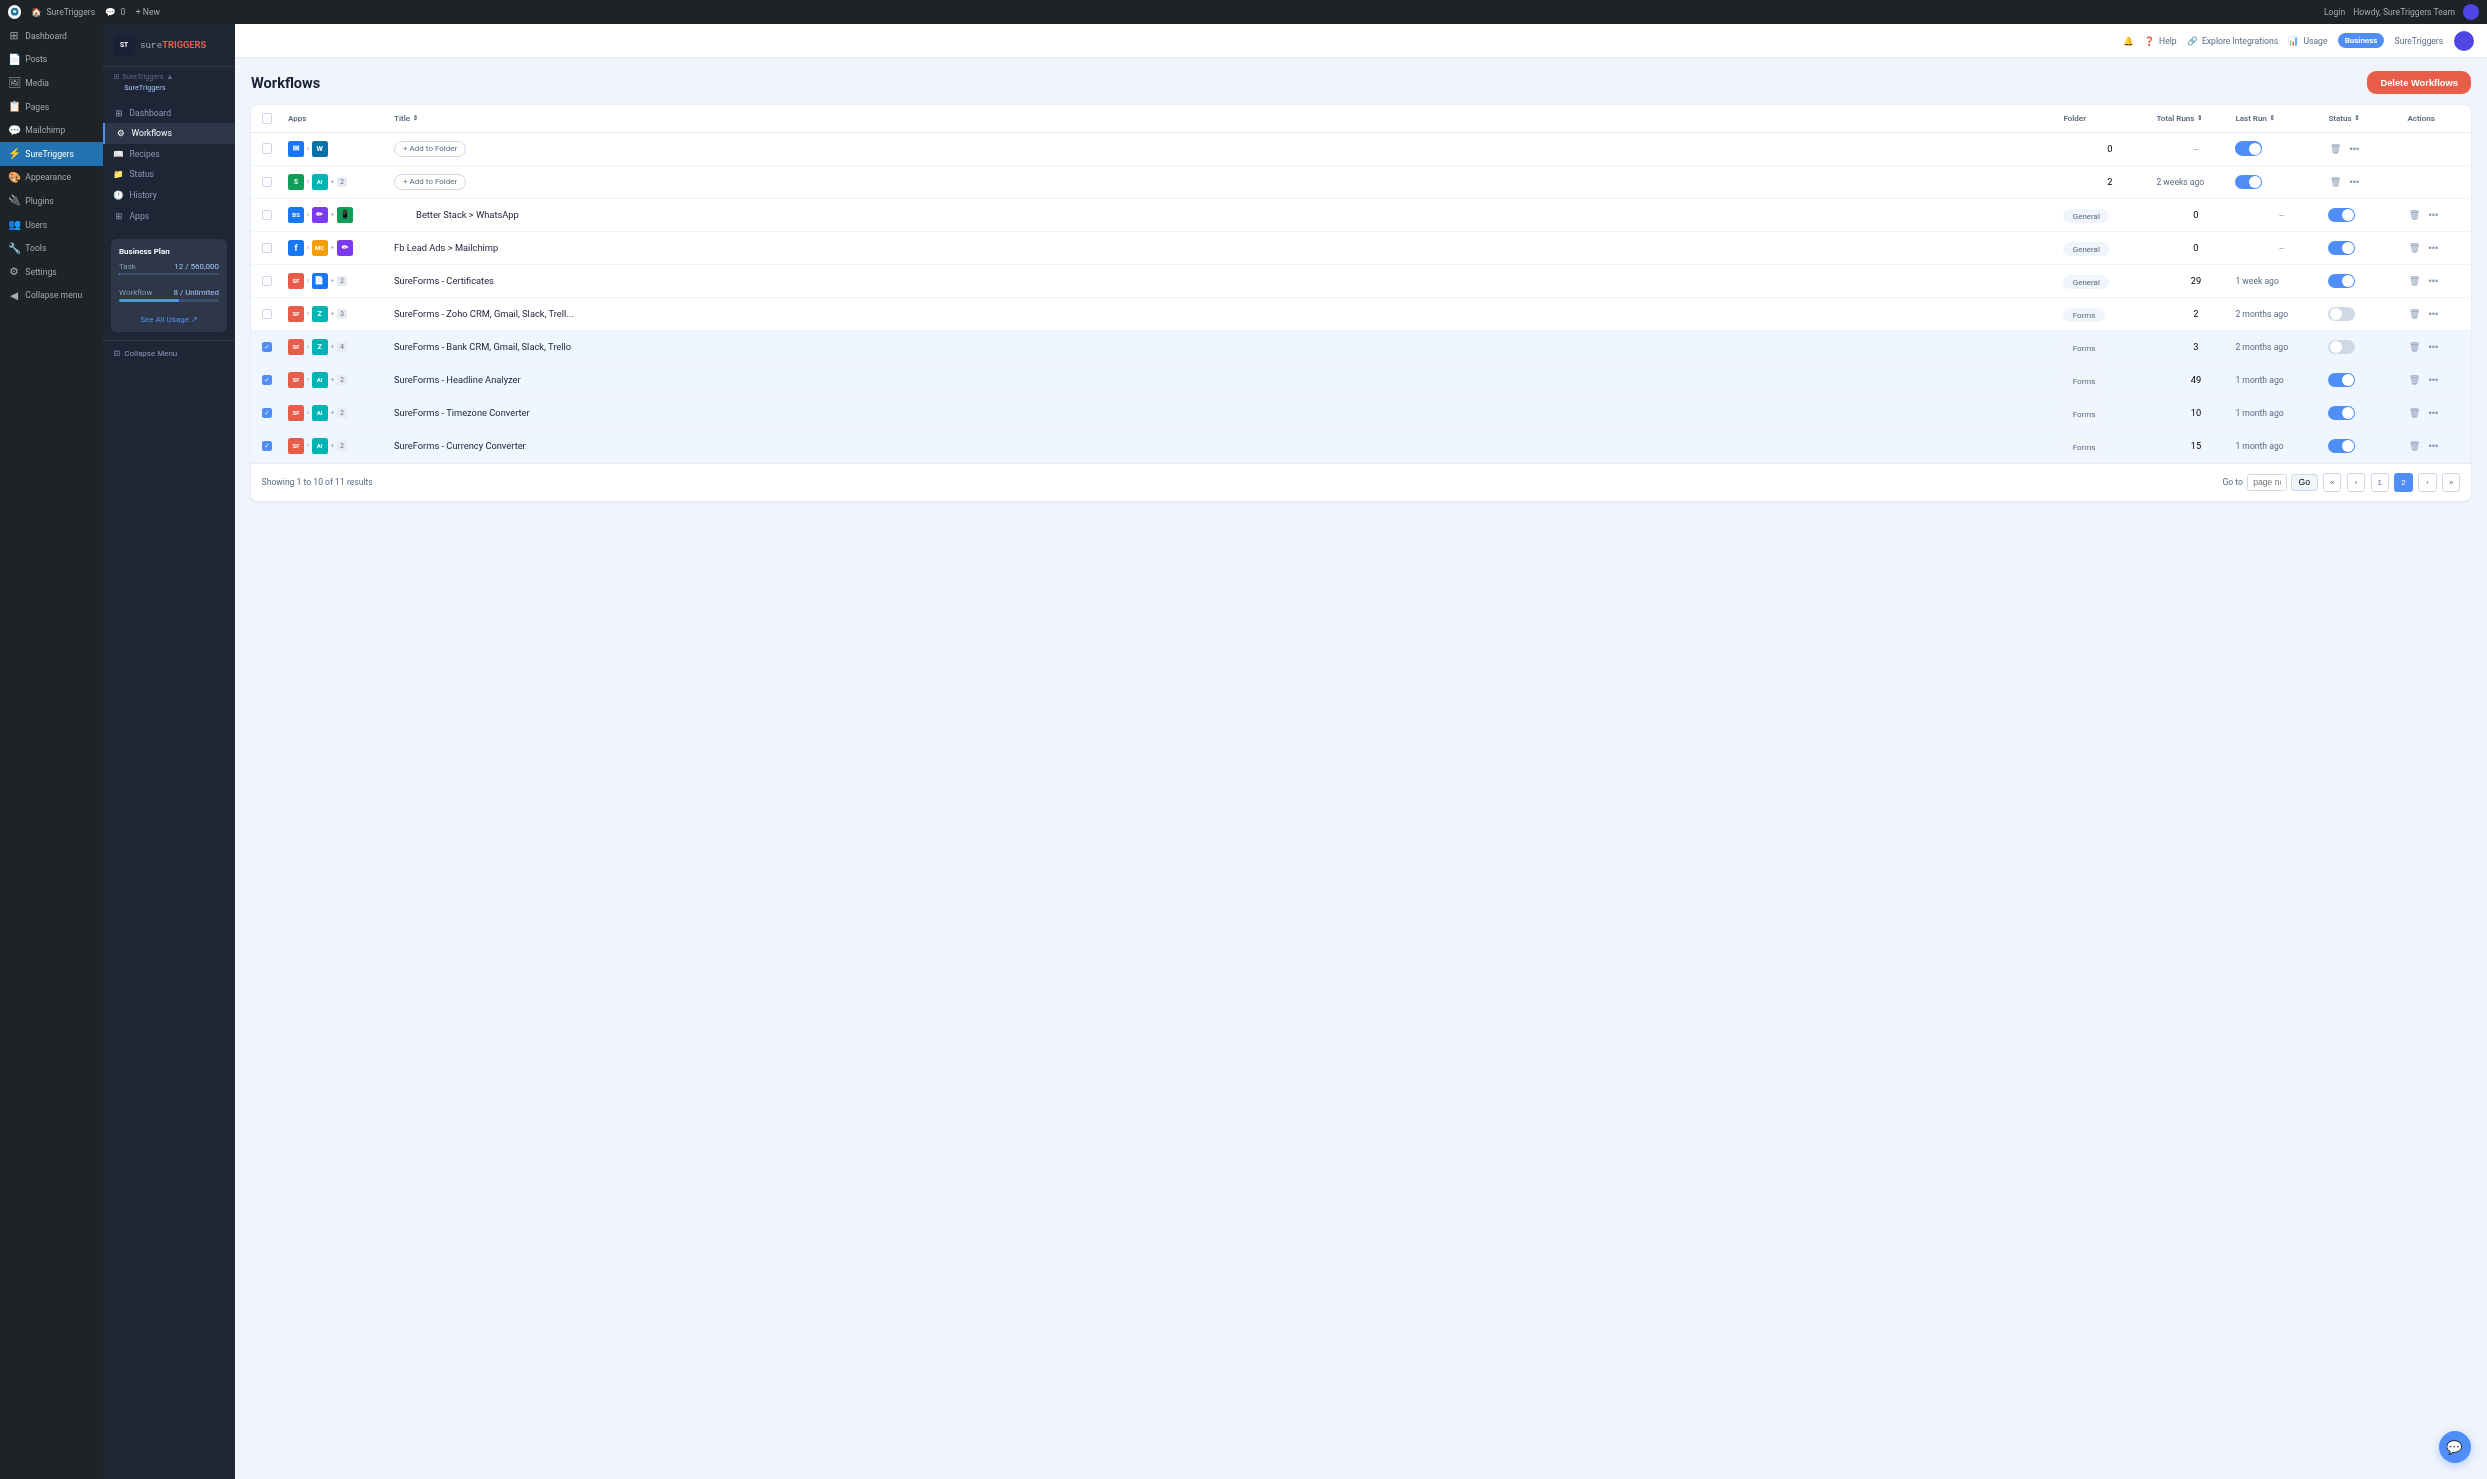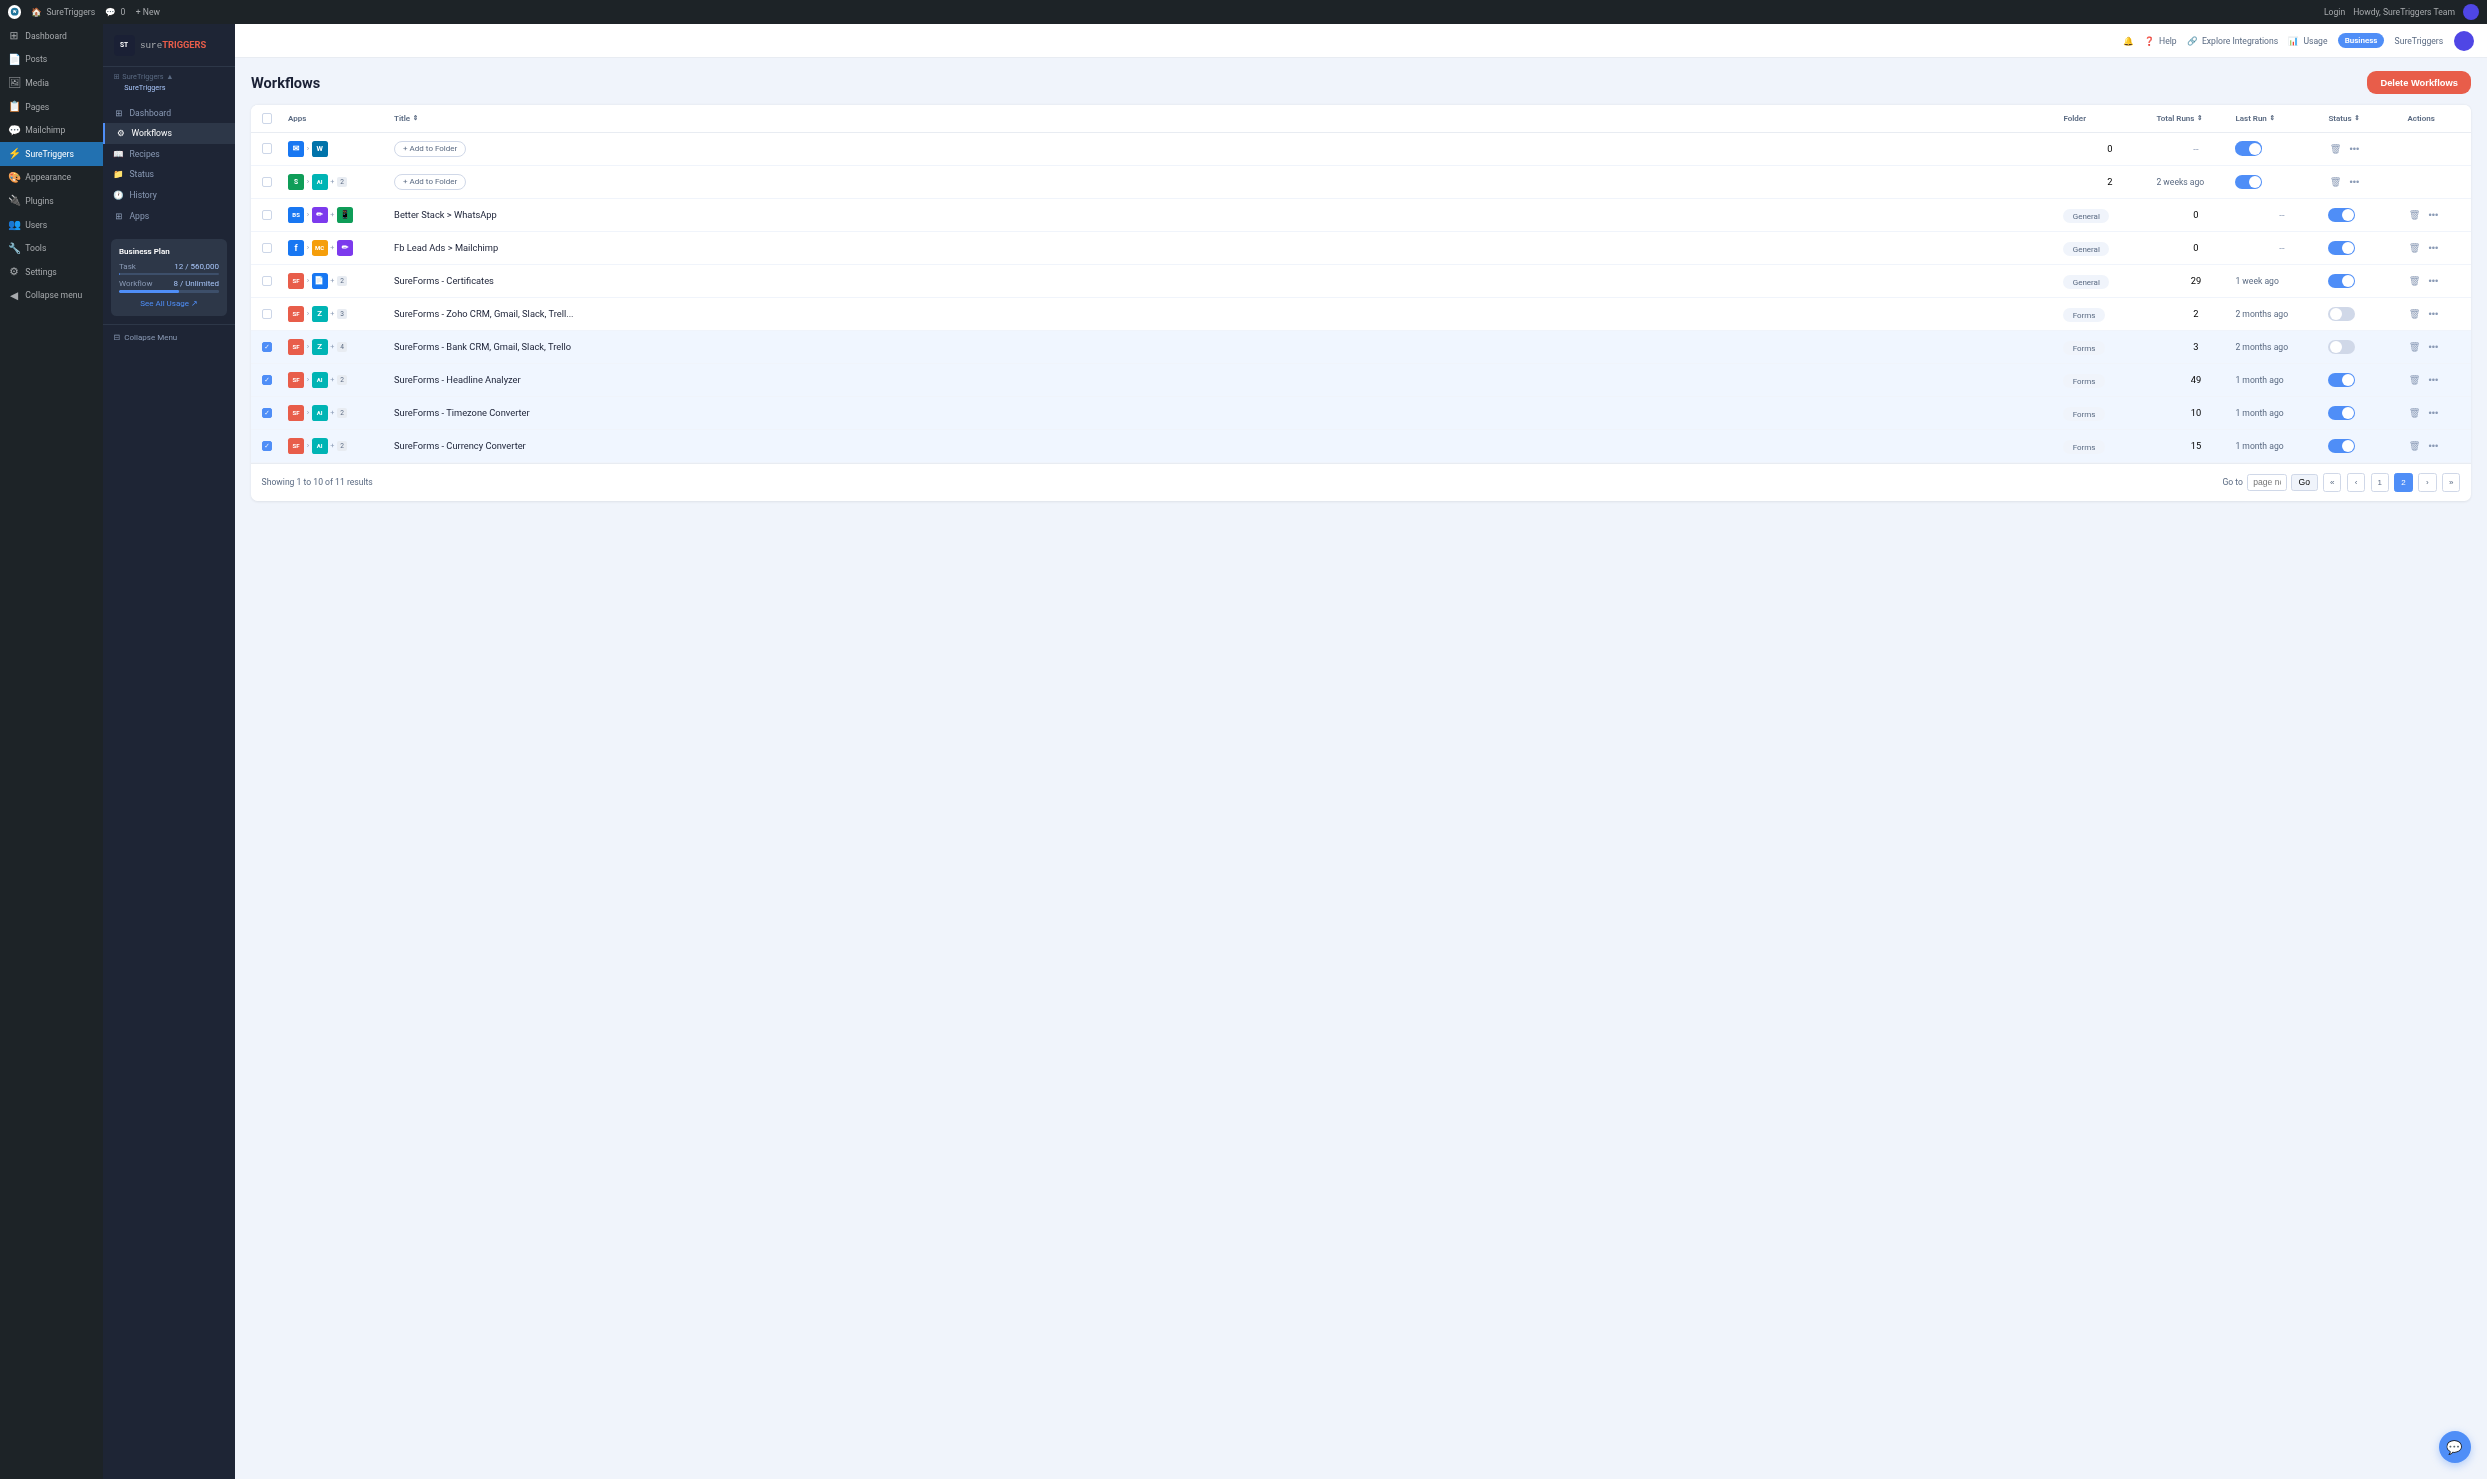"Better Stack > WhatsApp" div { margin-left: none -> 22px }
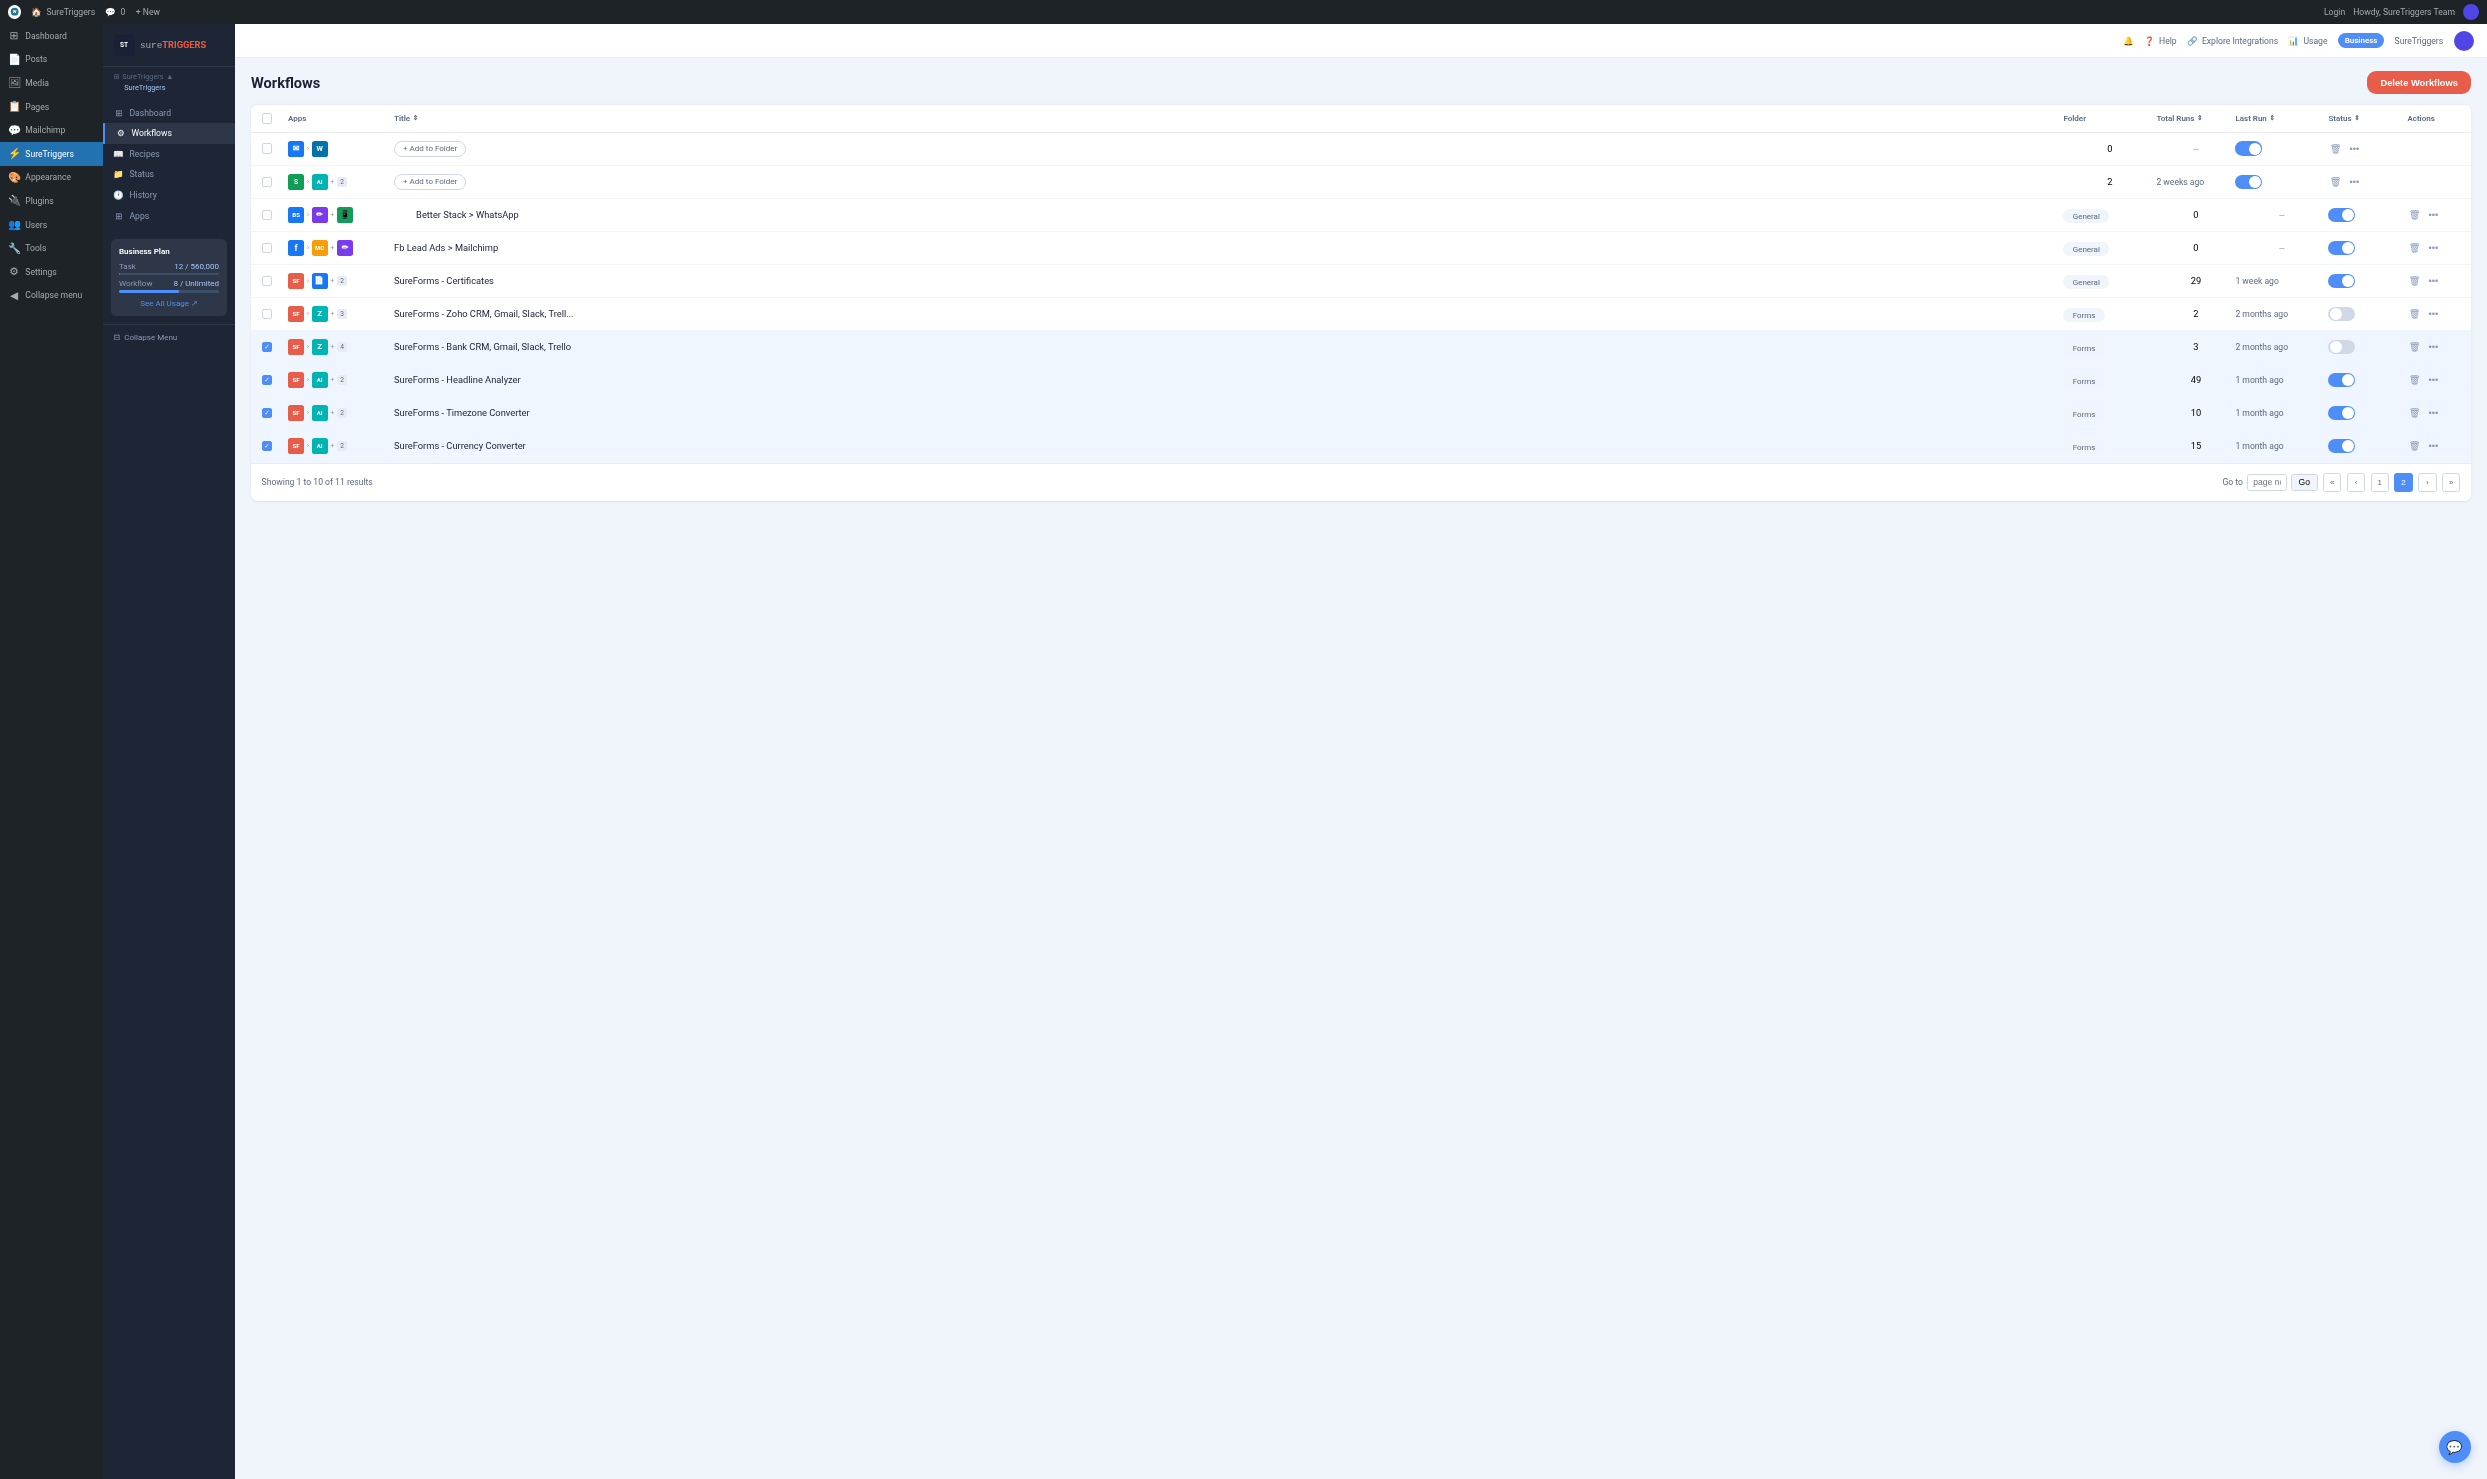"Task" .plan-item { margin-bottom: 4px -> 13px }
